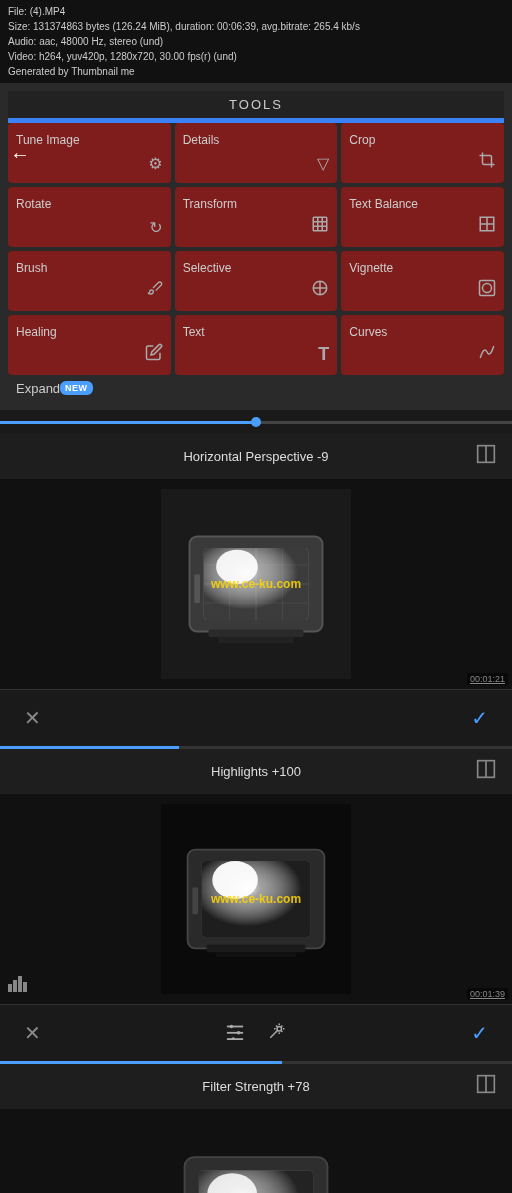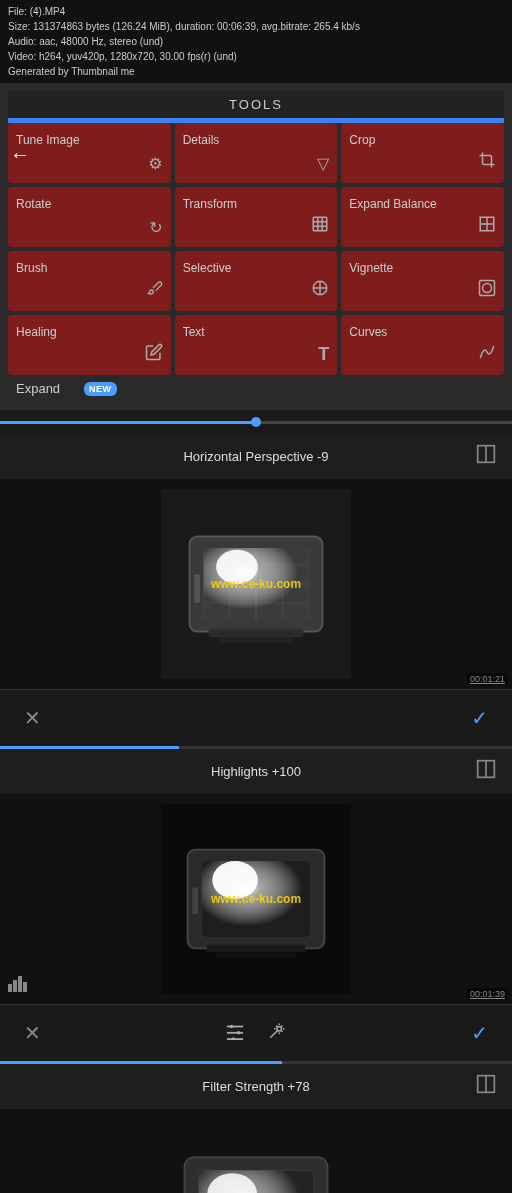"Expand Balance" span.tool-label { text: Expand -> Text }
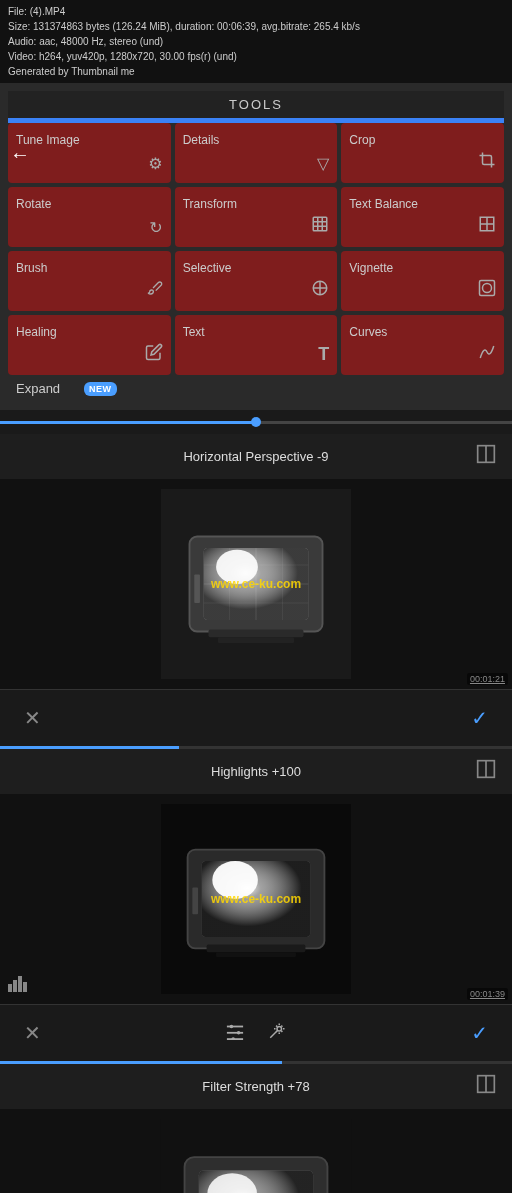"Expand" .expand-bar { align-items: flex-end -> flex-start; gap: 24px -> 0 }
